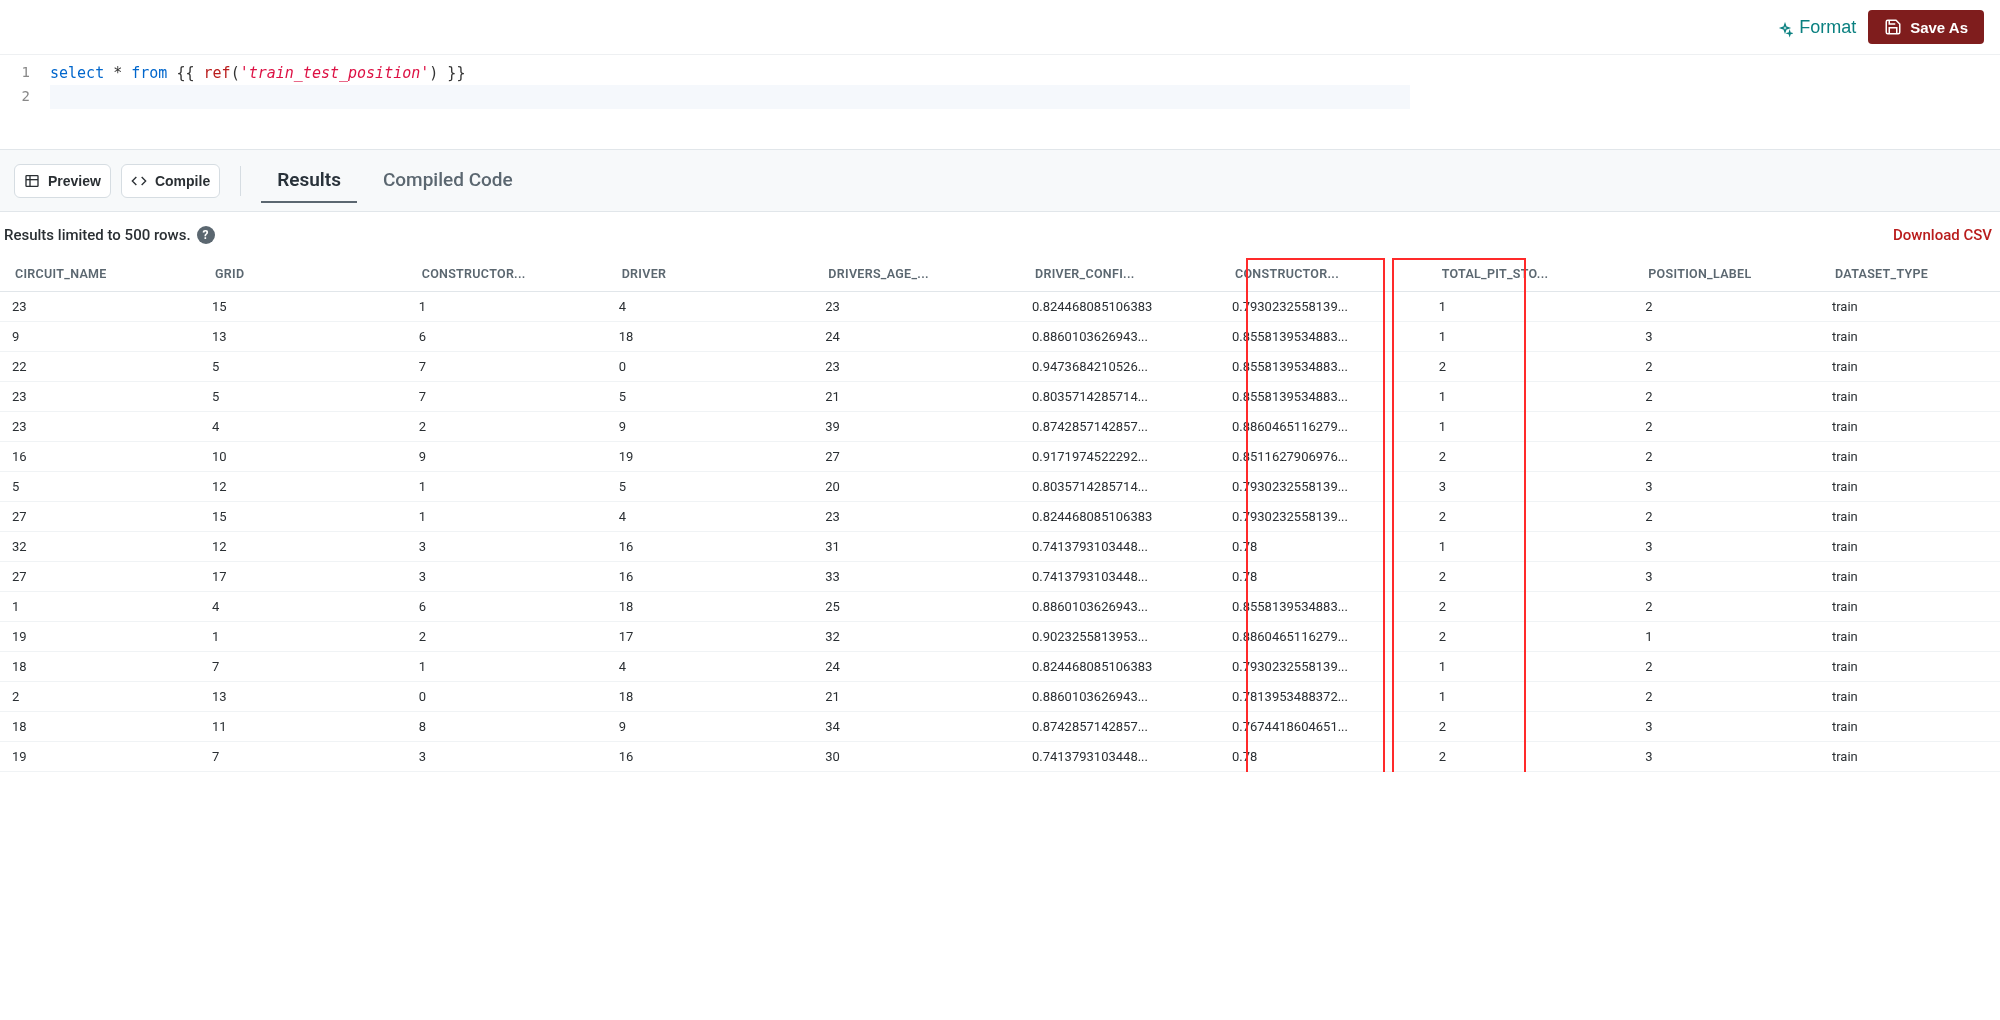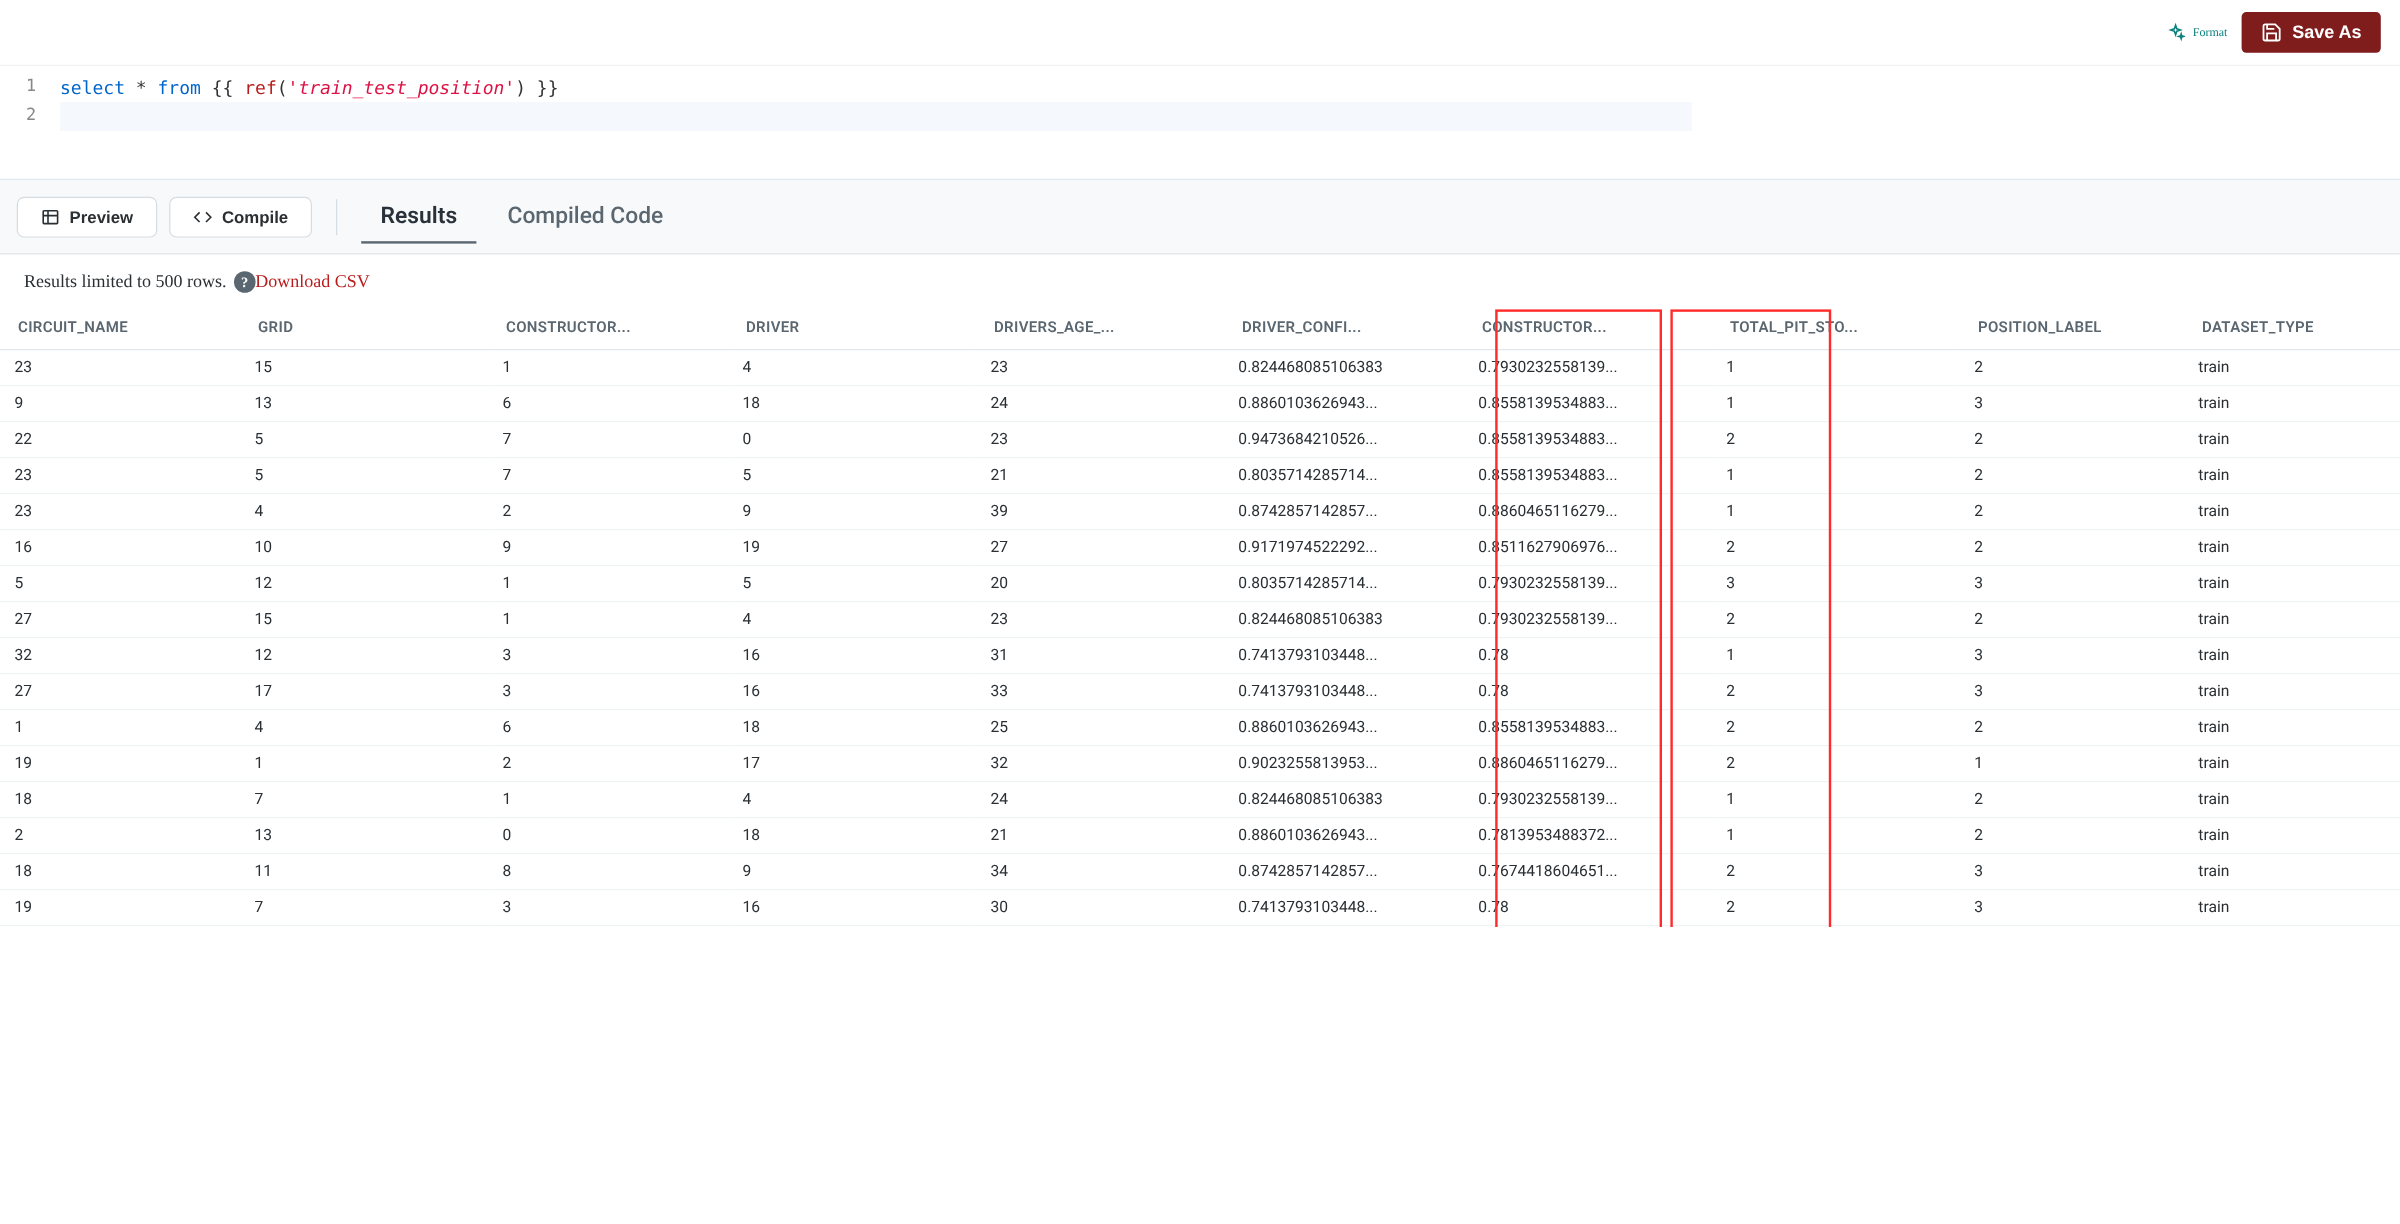"Format" .format-btn { align-items: center -> flex-end; font-family: Liberation Serif, serif -> none; font-size: 10px -> 18px }
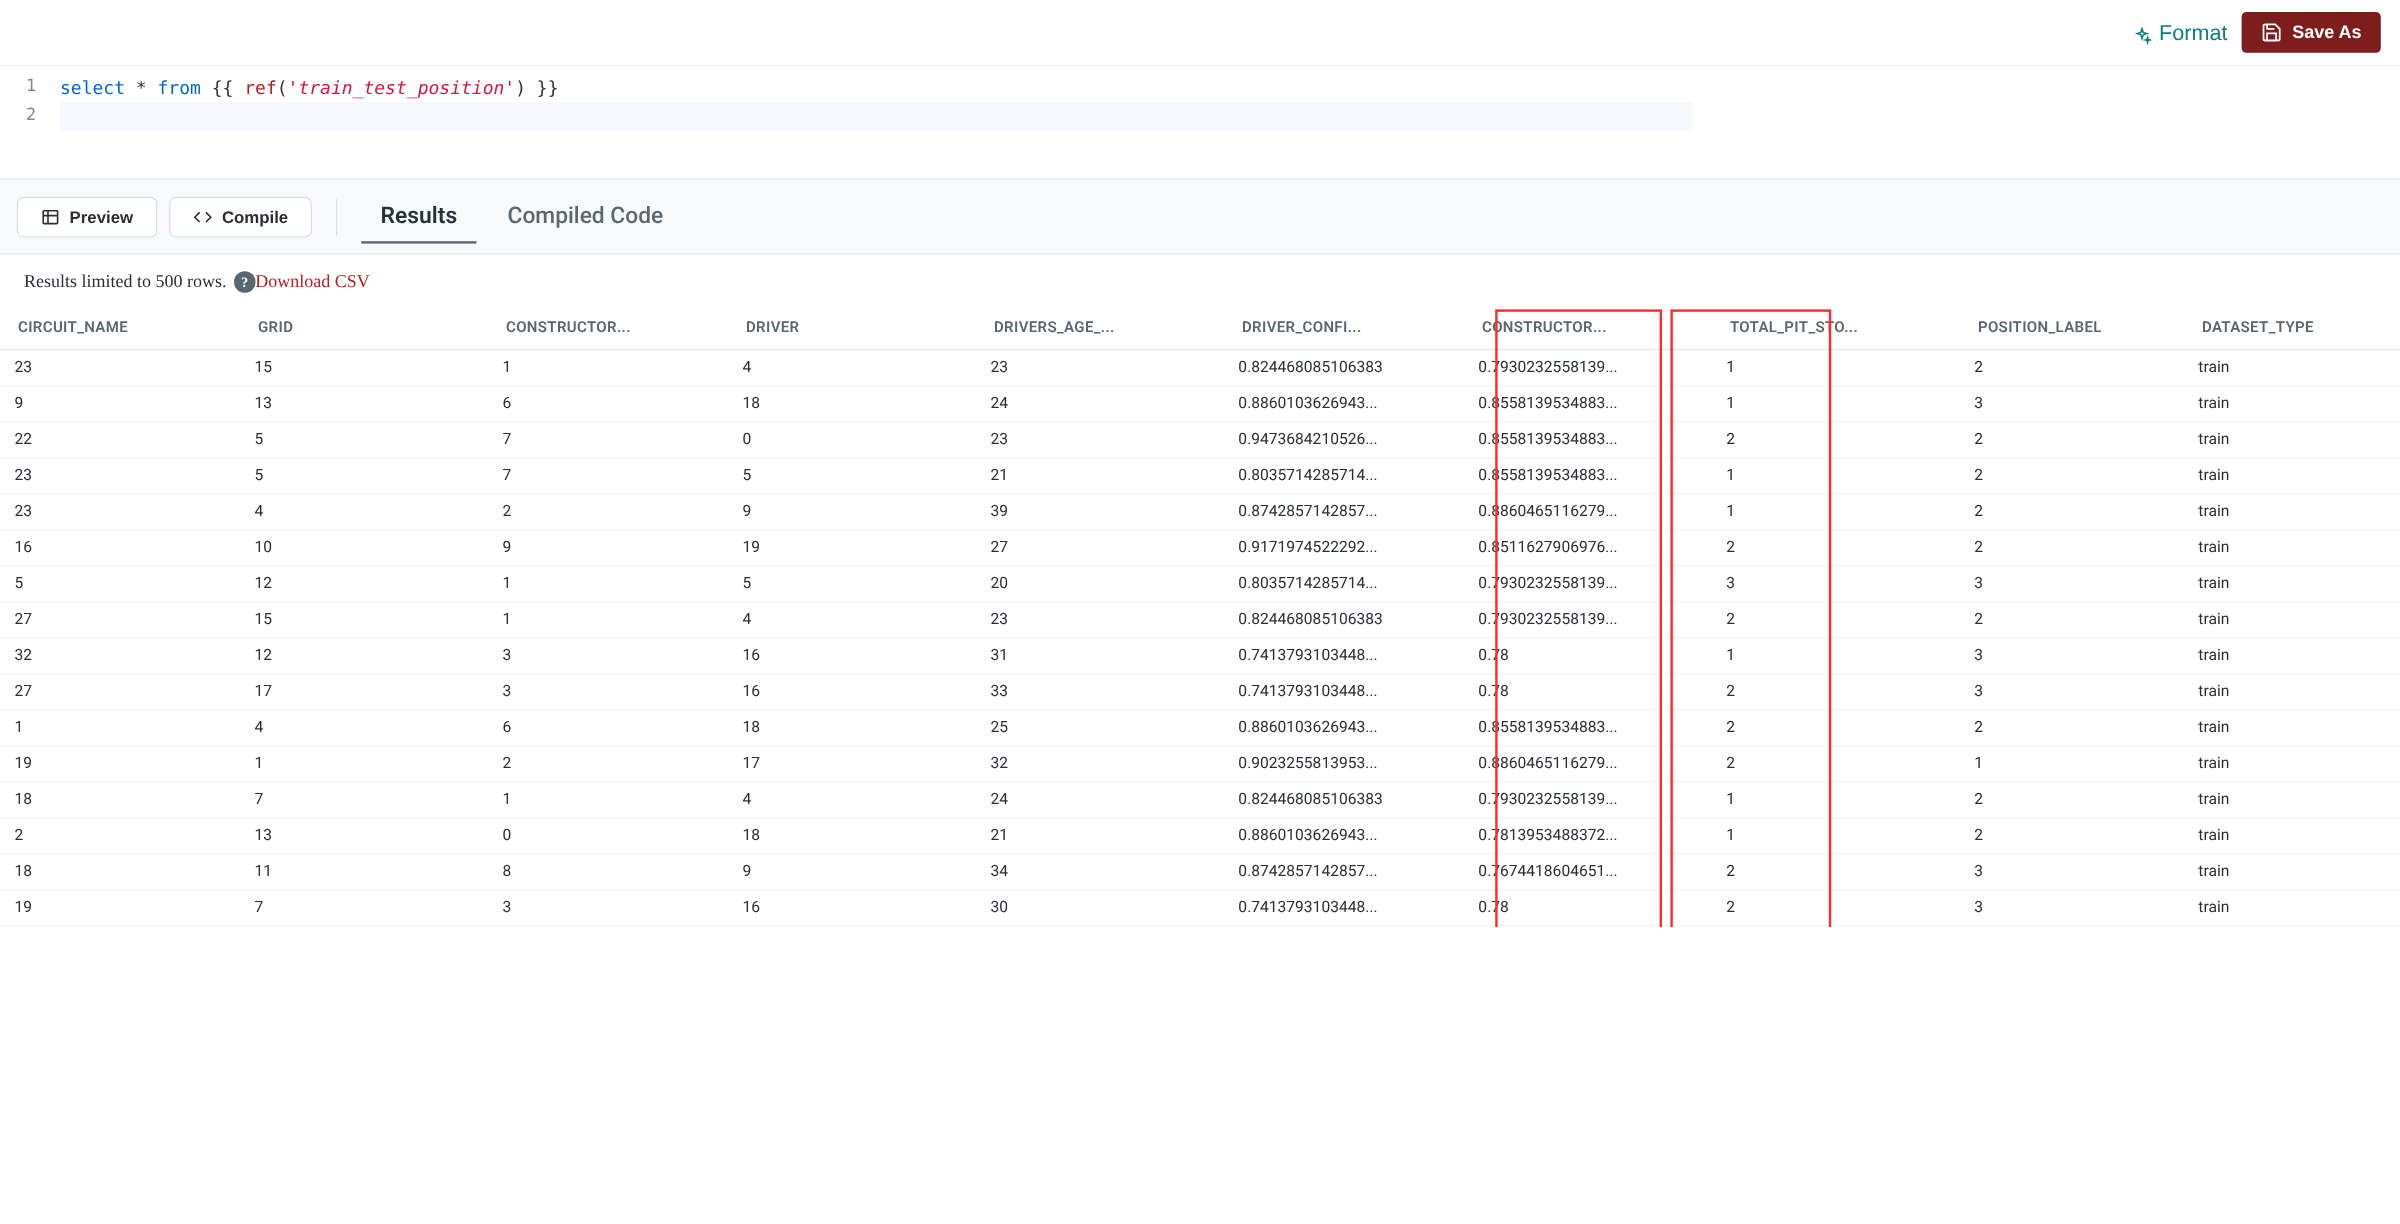"Preview" .pill-btn { padding: 8px 19px -> 8px 9px }
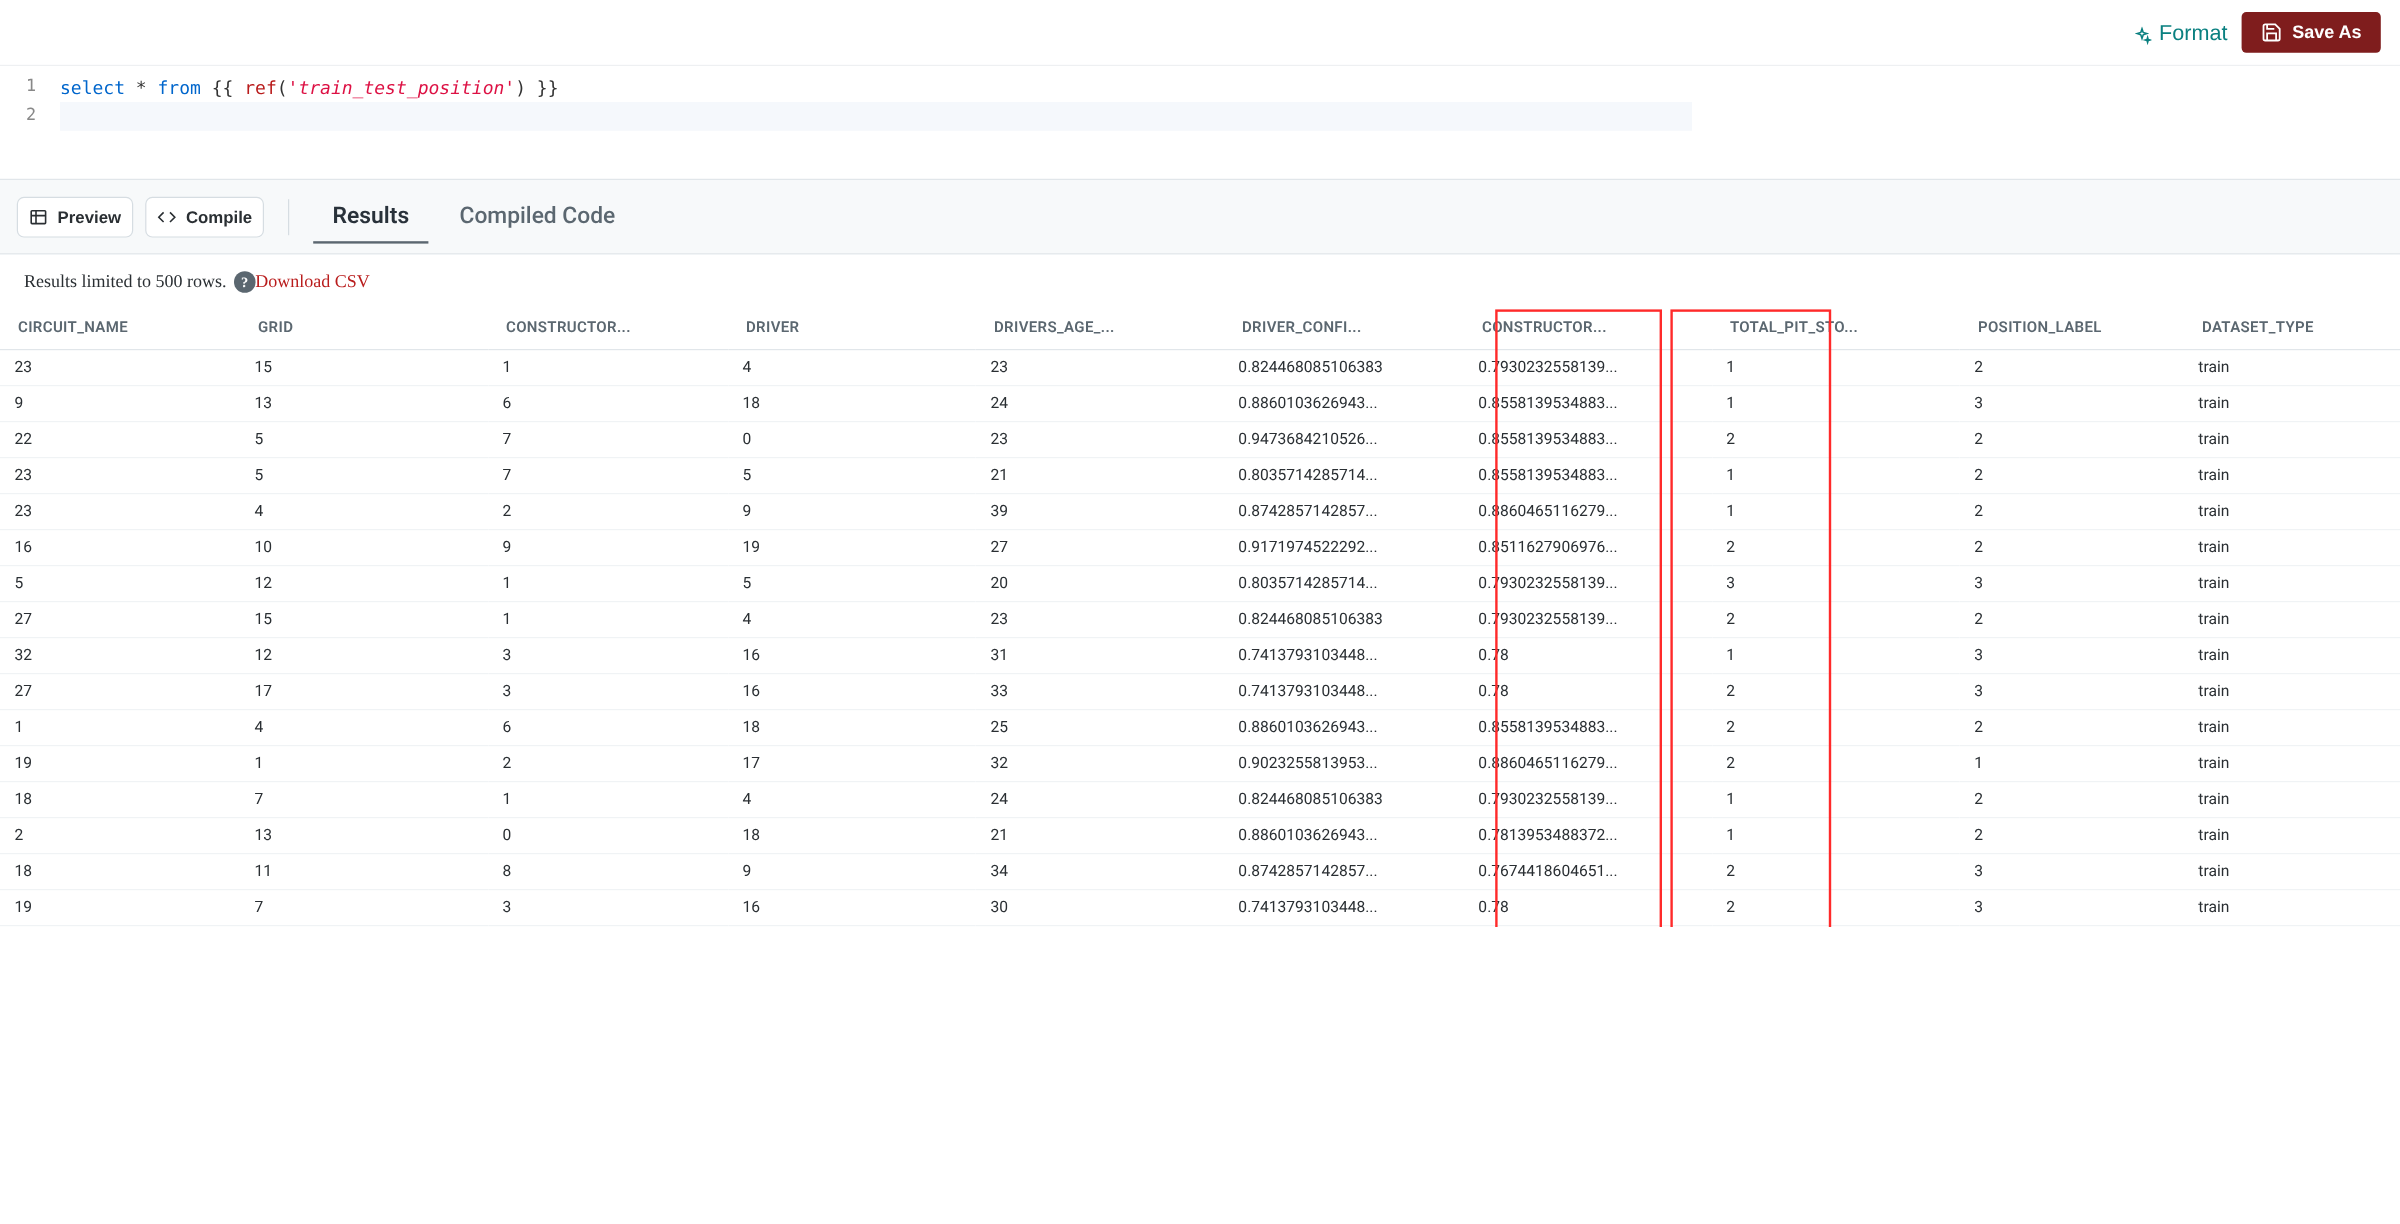"Results limited to 500 rows." .results-bar { font-family: Liberation Serif, serif -> none; justify-content: none -> space-between; padding: 14px 4px 4px 20px -> 14px 4px 4px 4px }
